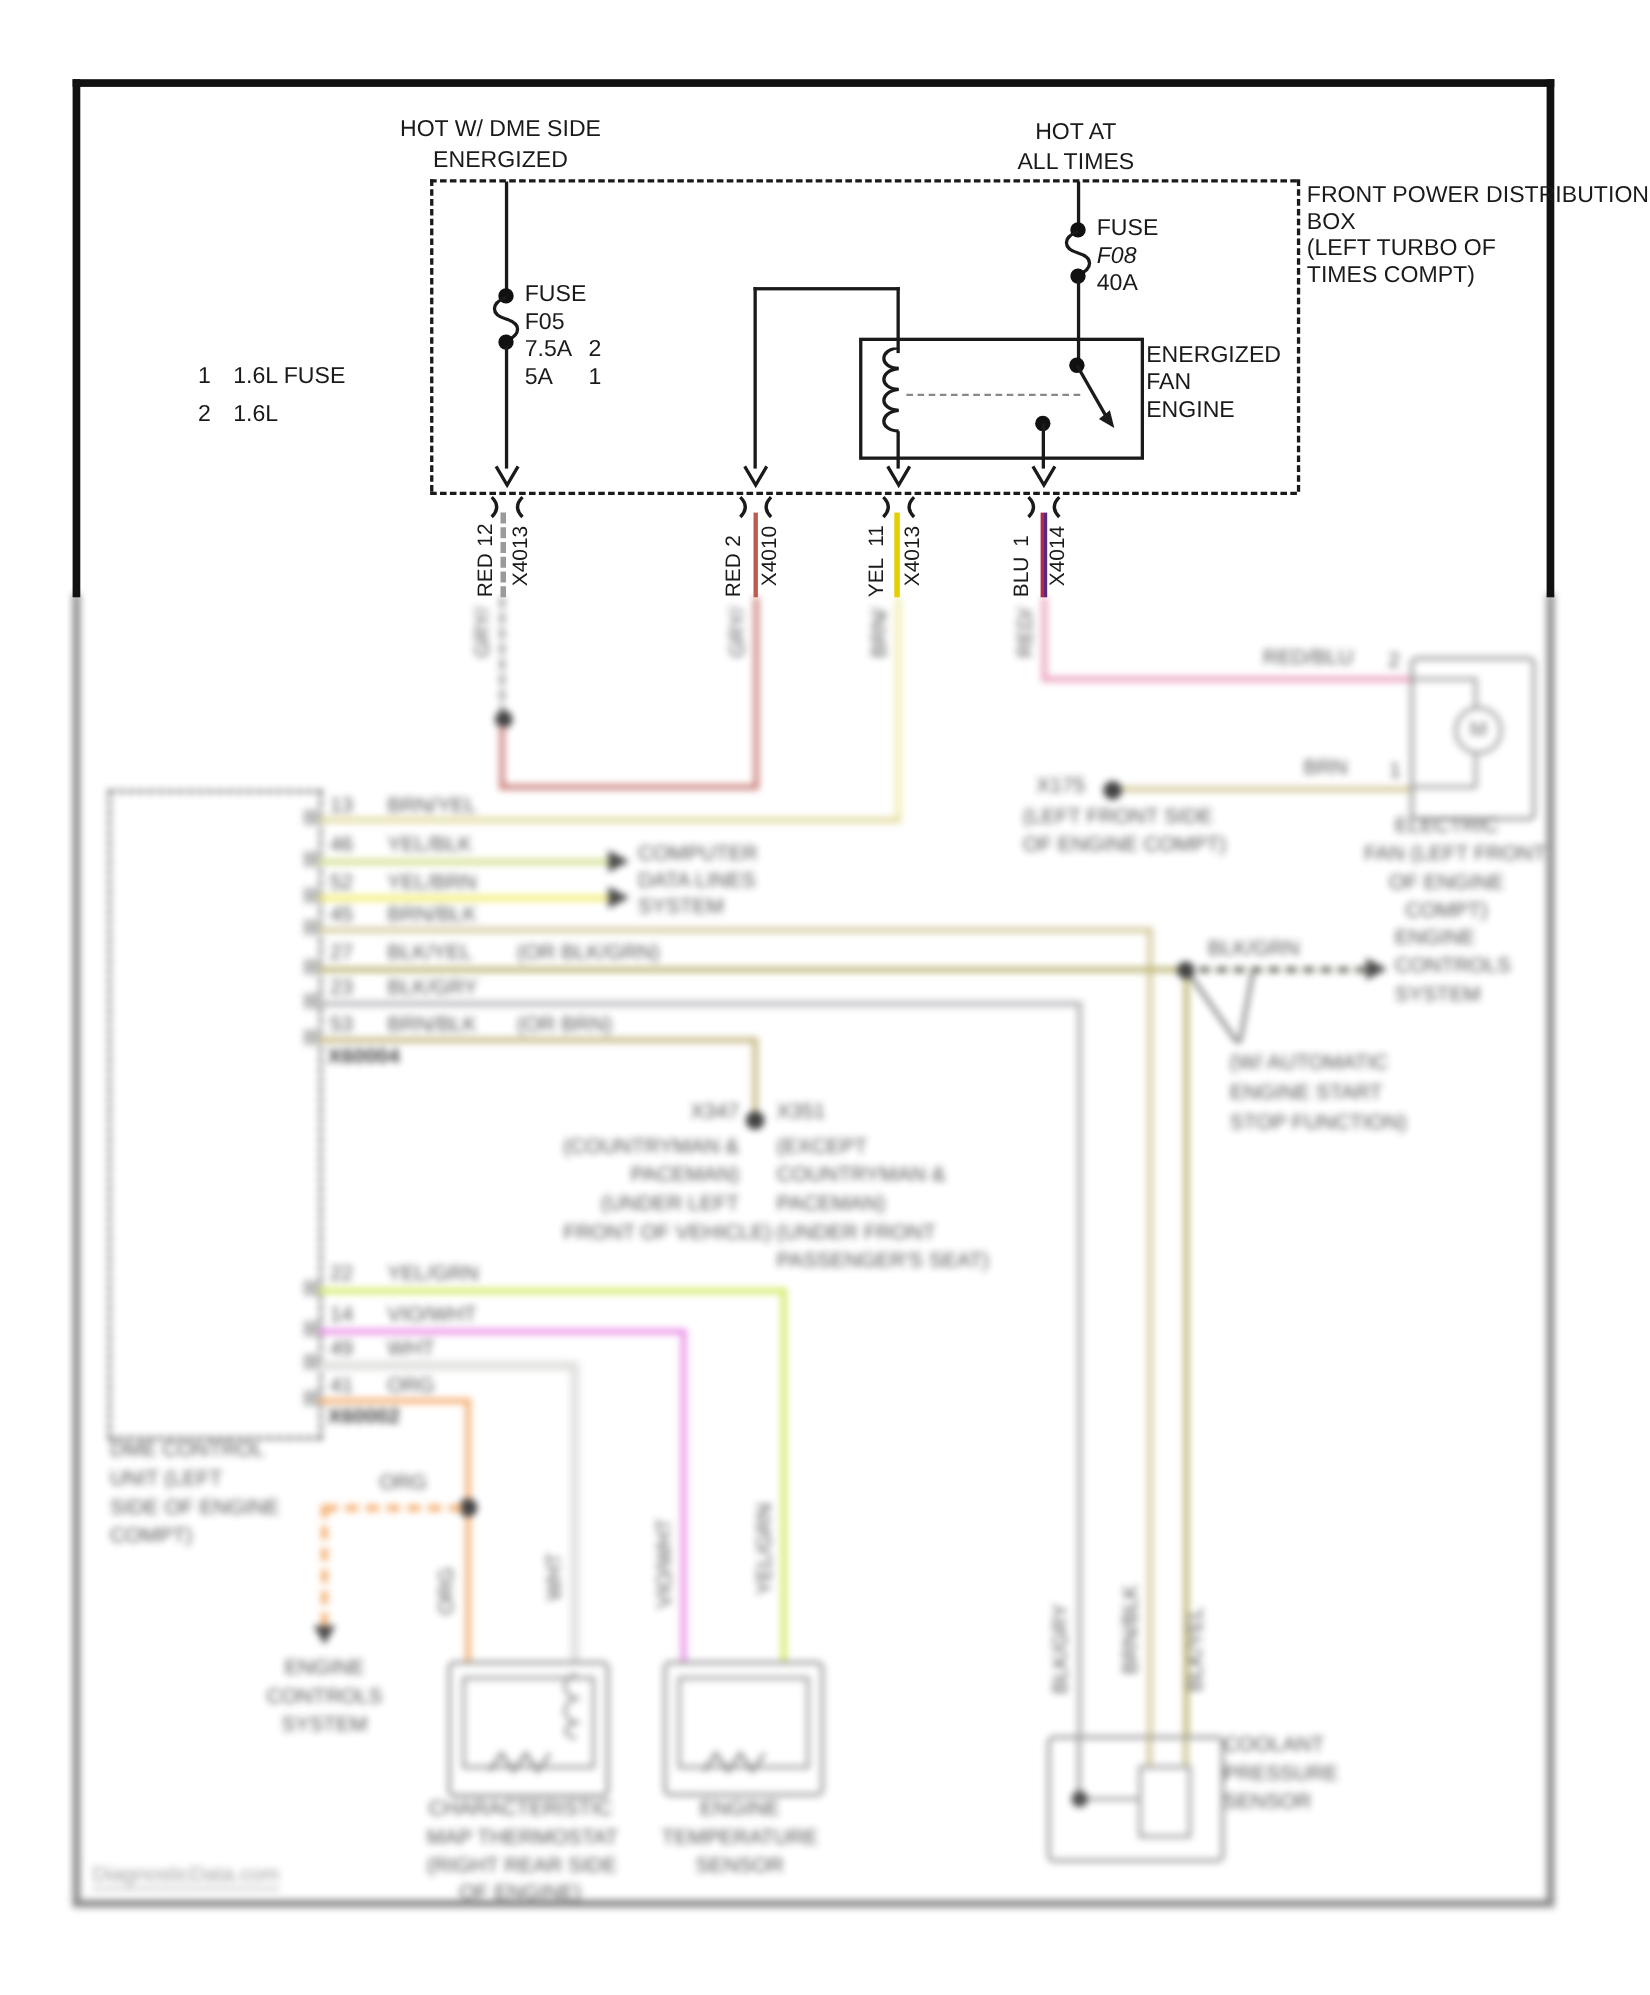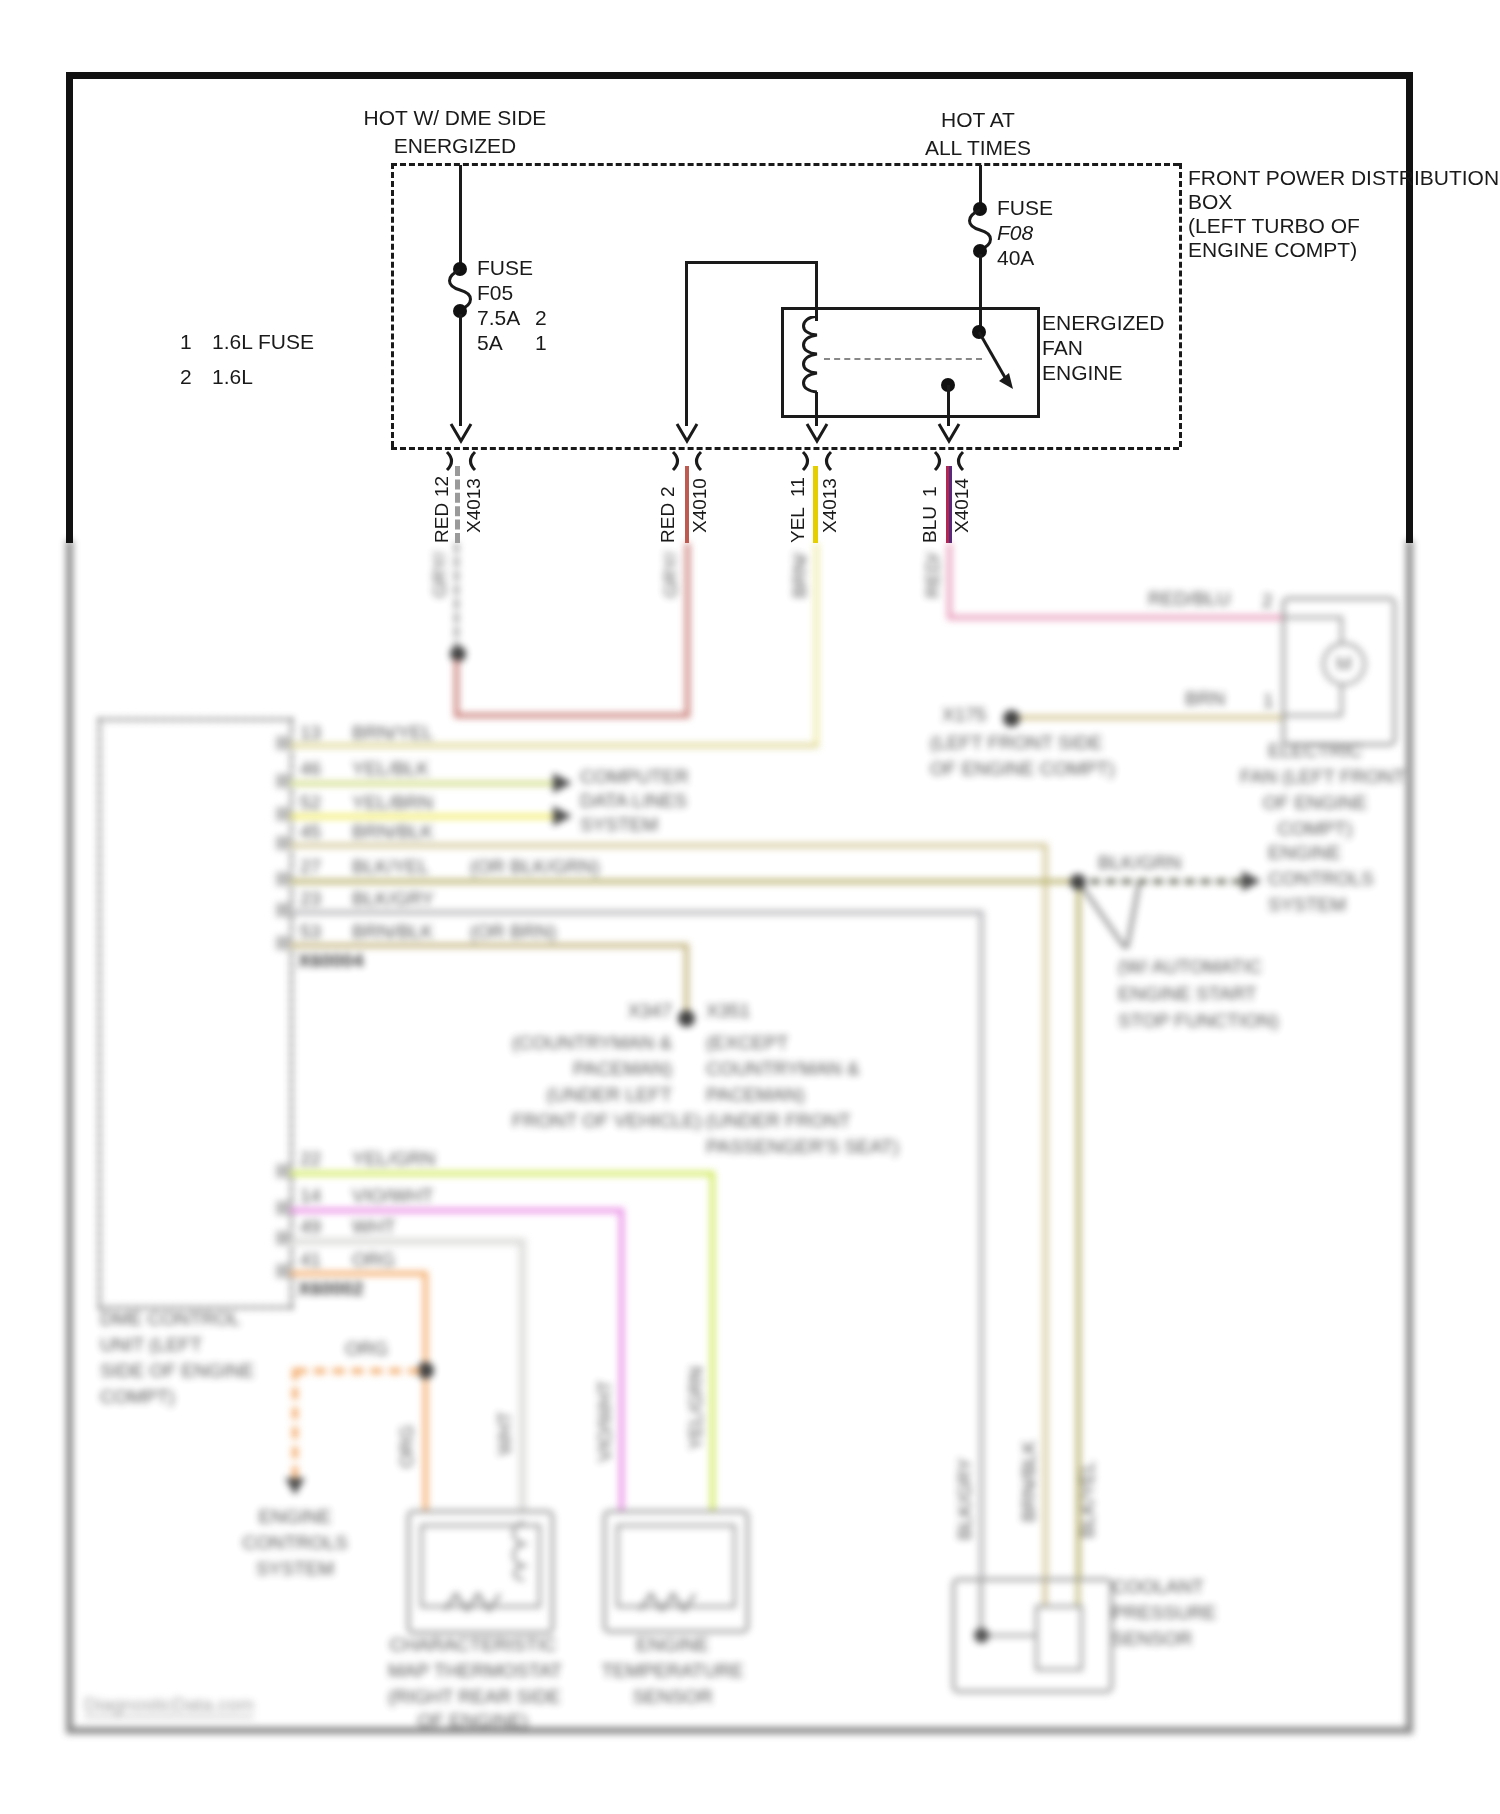"ENGINE COMPT)" div.txt { text: ENGINE -> TIMES }
